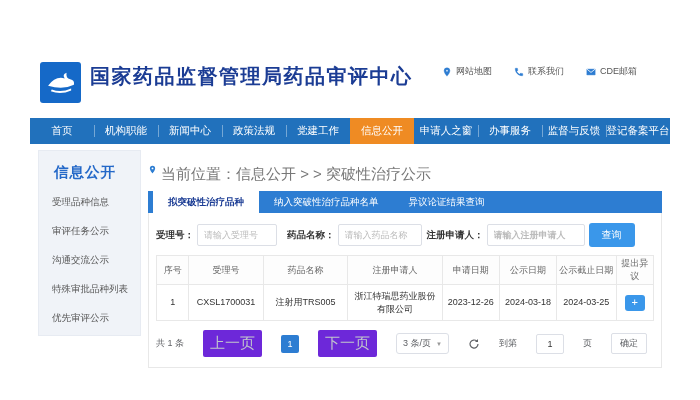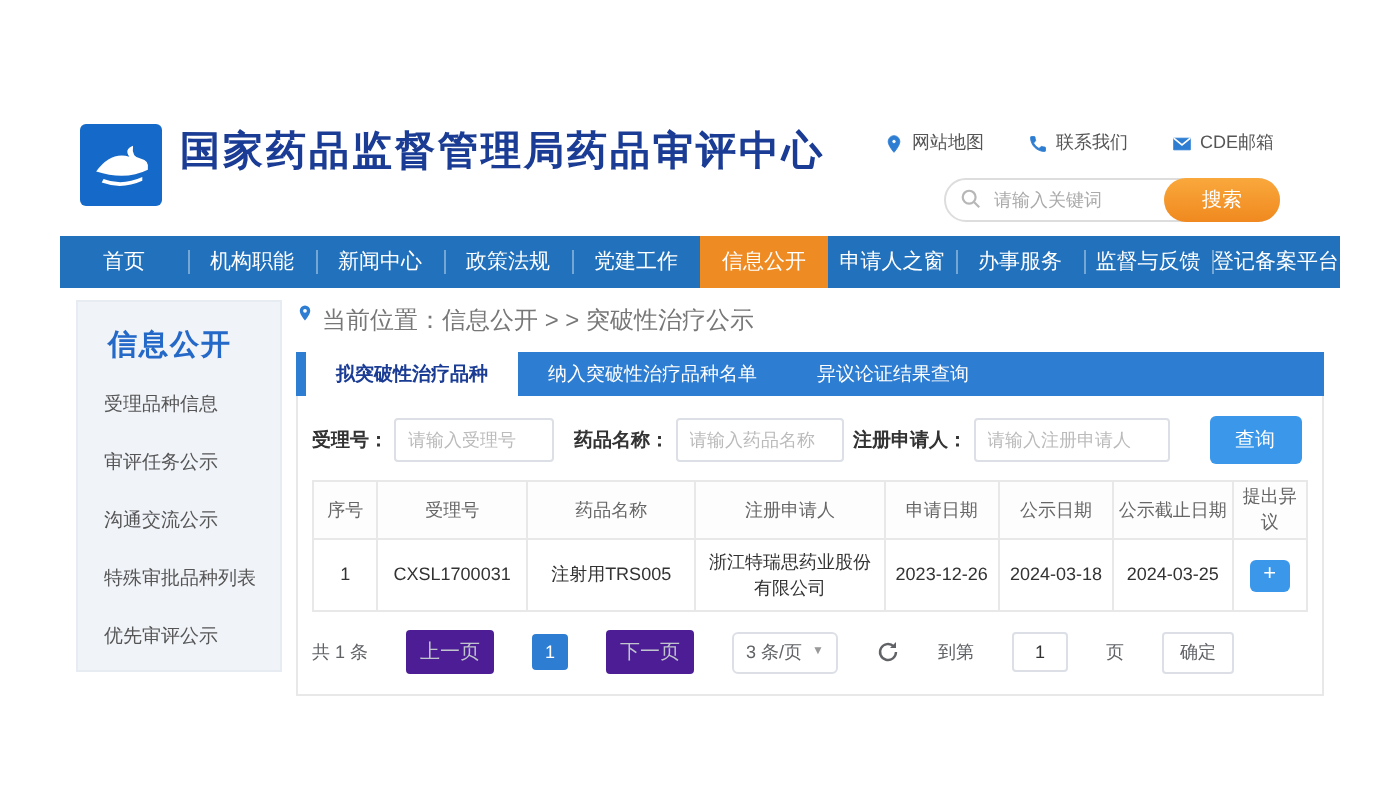"请输入关键词" div.search-wrap { html: <div> <svg> <circle></circle> <path></path> </svg> <input> <button>搜索</button> </div> -> none }
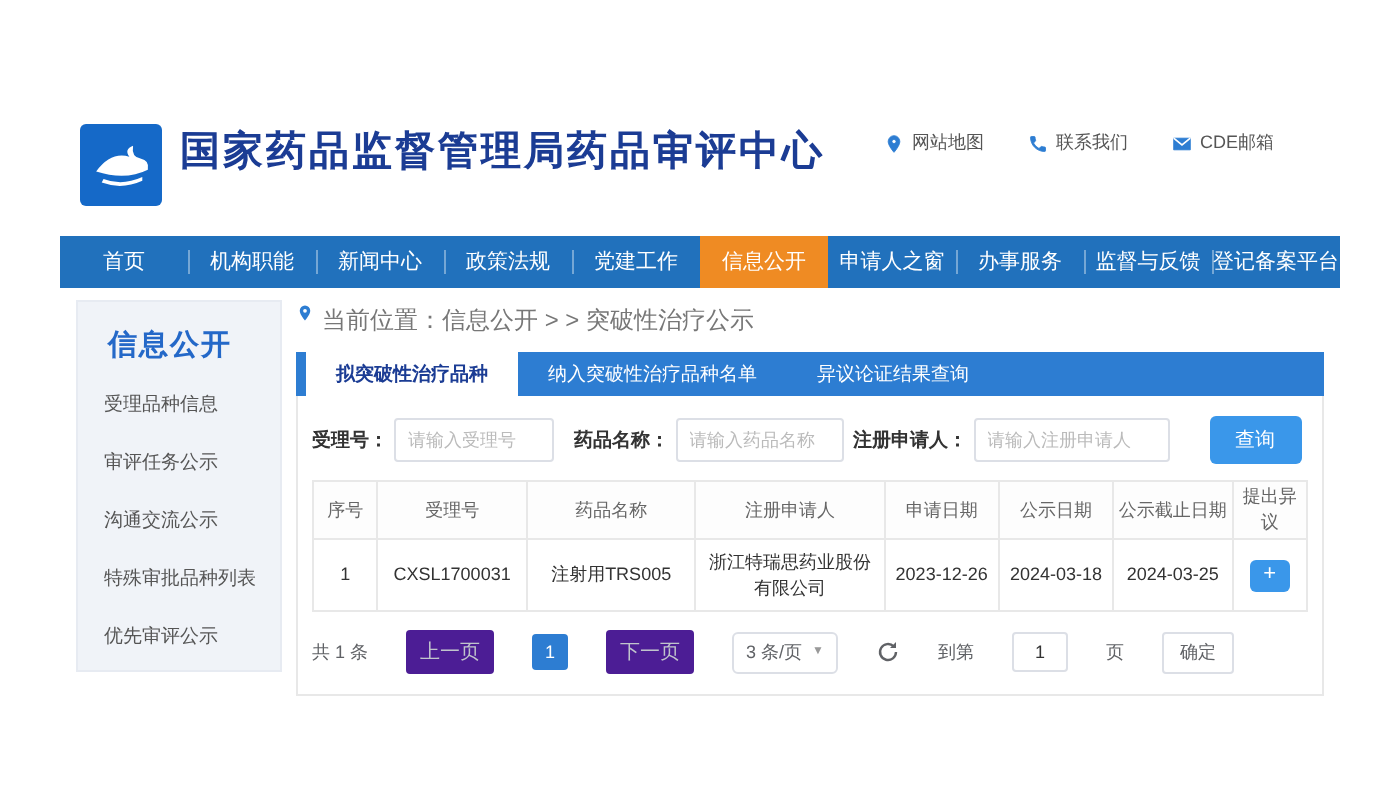"当前位置：信息公开 > > 突破性治疗公示" .breadcrumb { font-size: 12px -> 15px; margin: 2px 0 7px 0 -> 15px 0 7px 0 }
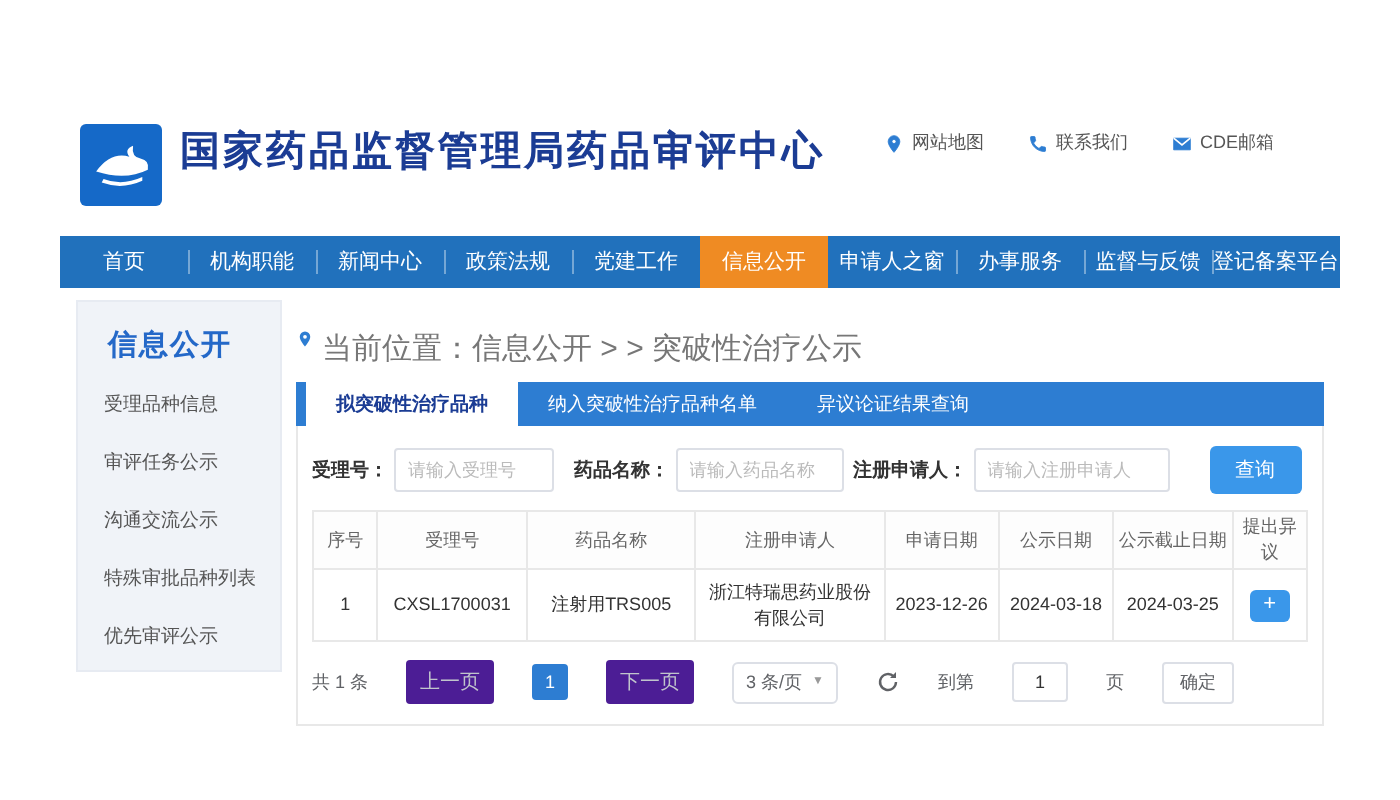"请输入注册申请人" .f-input.w3 { font-weight: none -> bold; margin-right: 20px -> 4px }
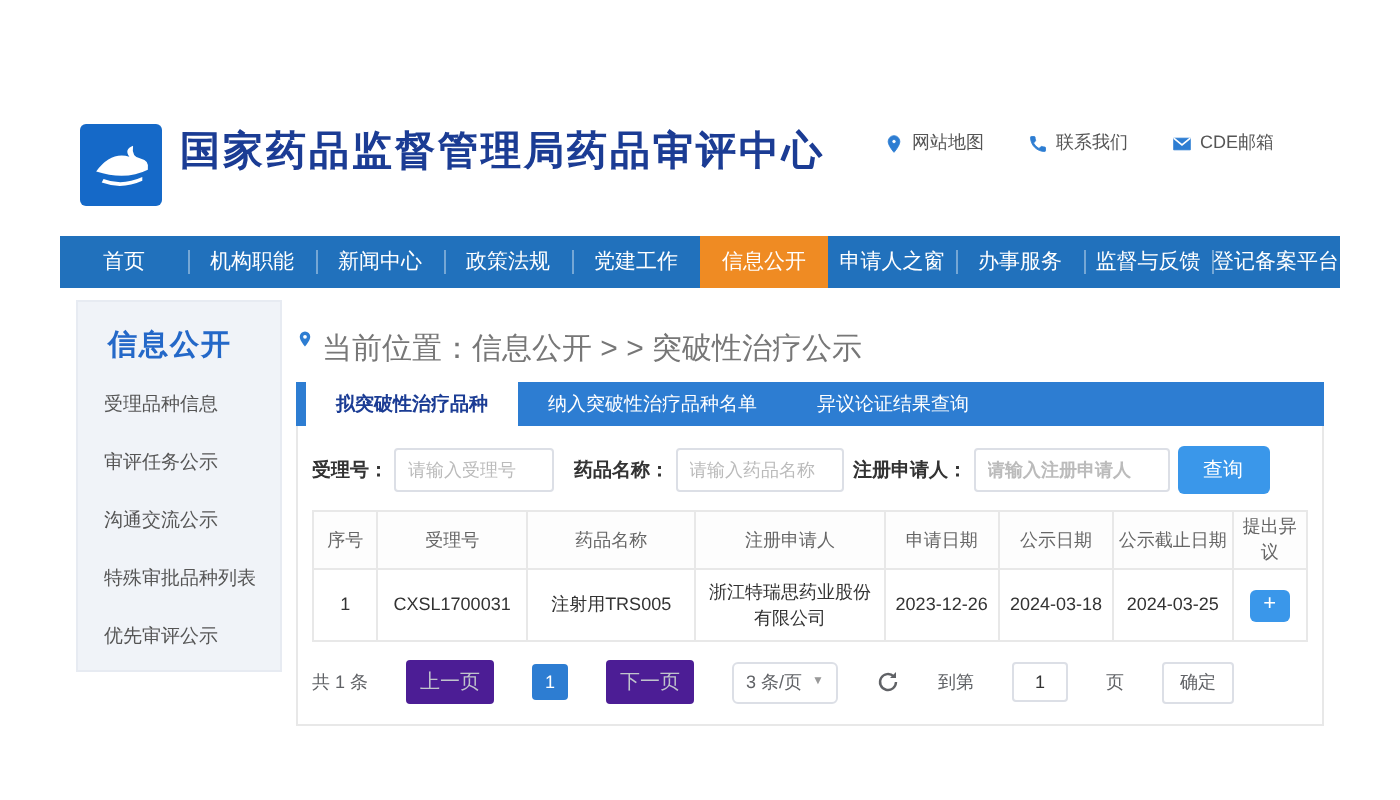"上一页" .pg-btn { background: #4c1d95 -> #6d28d9; font-size: 10px -> 15px }
